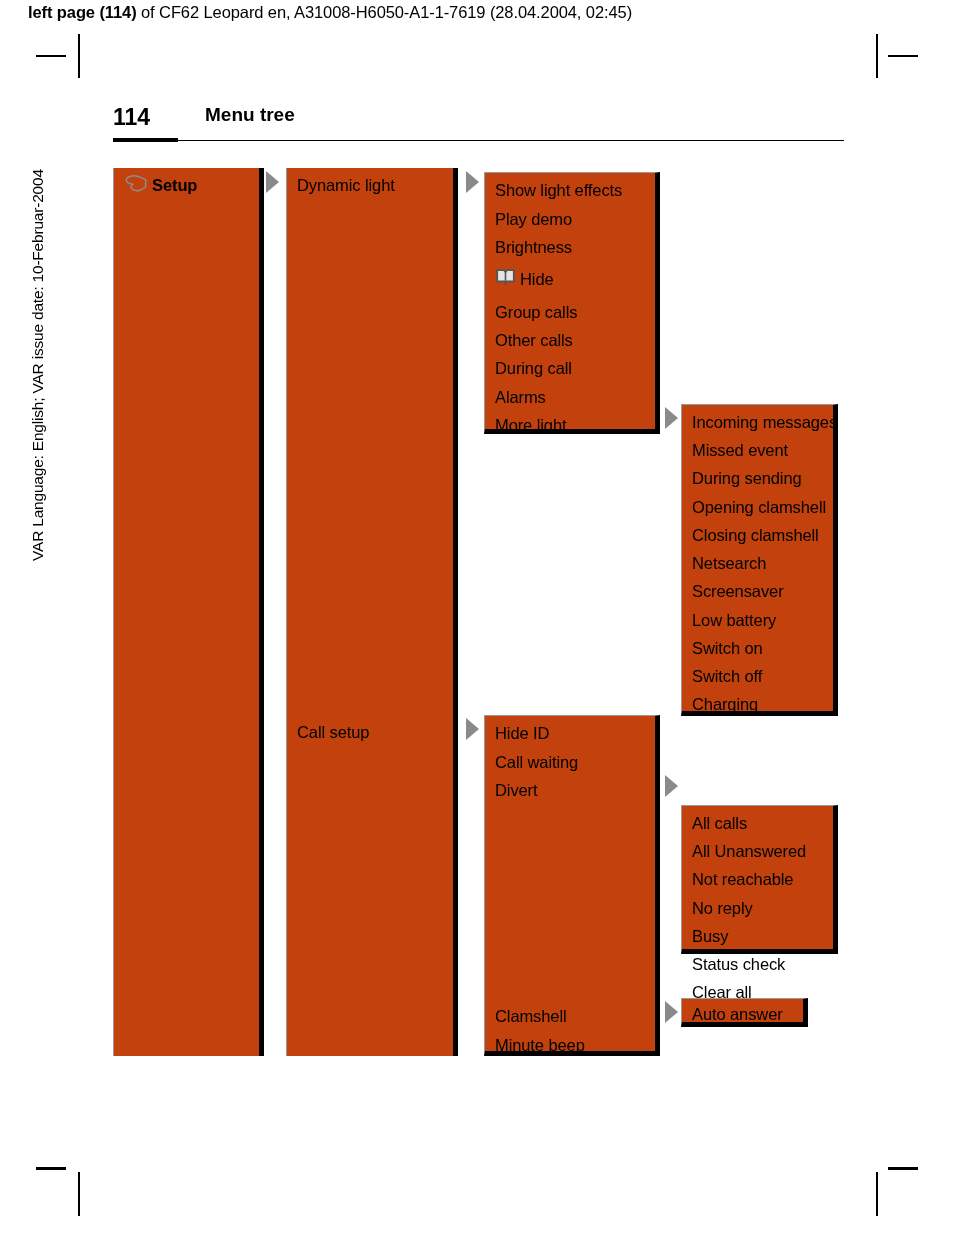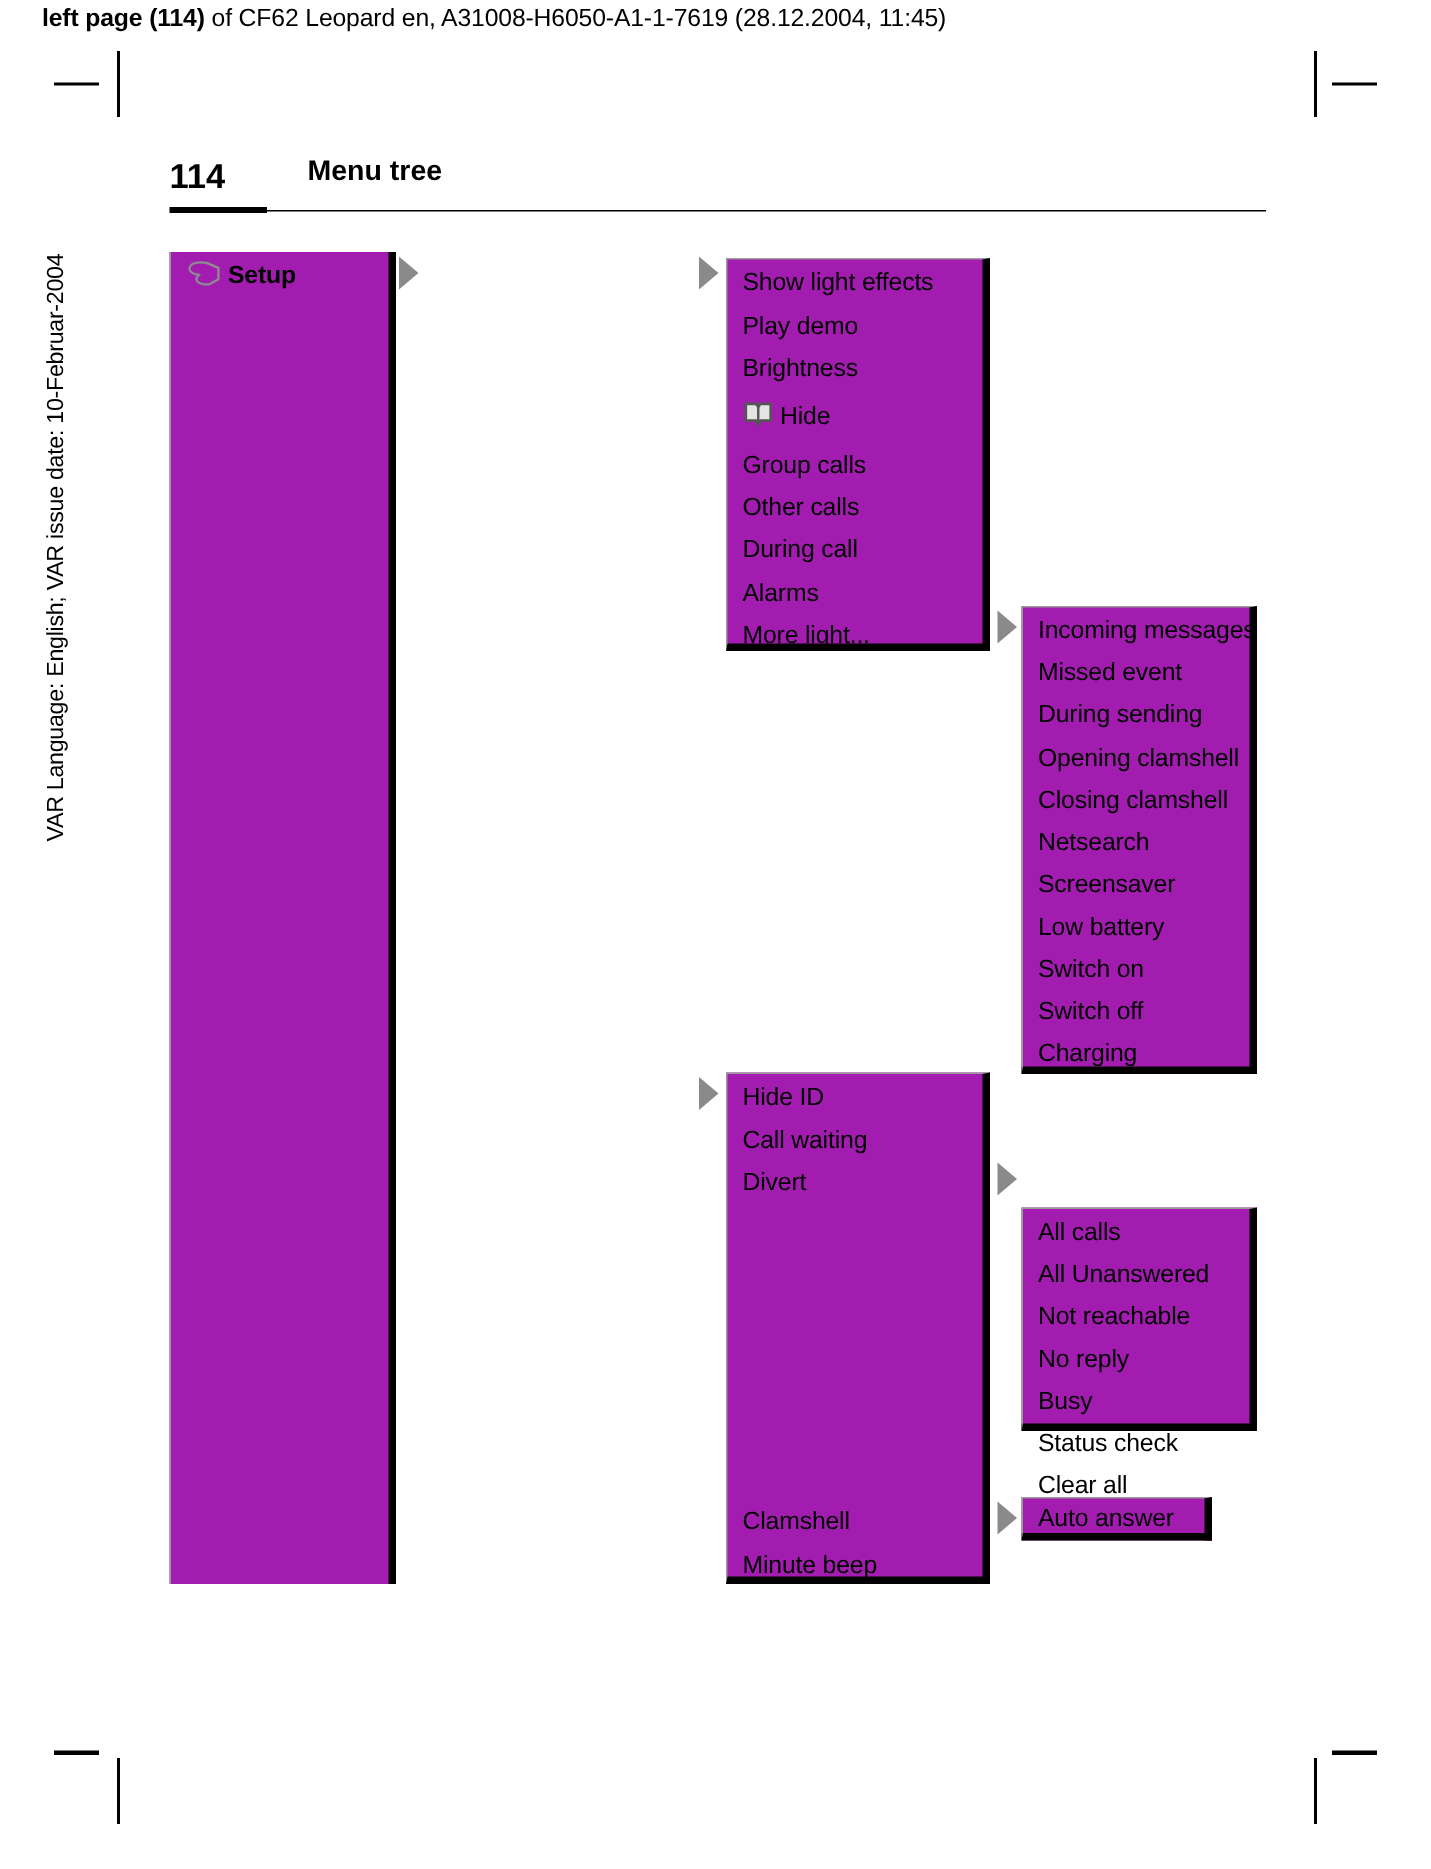"of CF62 Leopard en," span { text: 28.12.2004, 11:45 -> 28.04.2004, 02:45 }
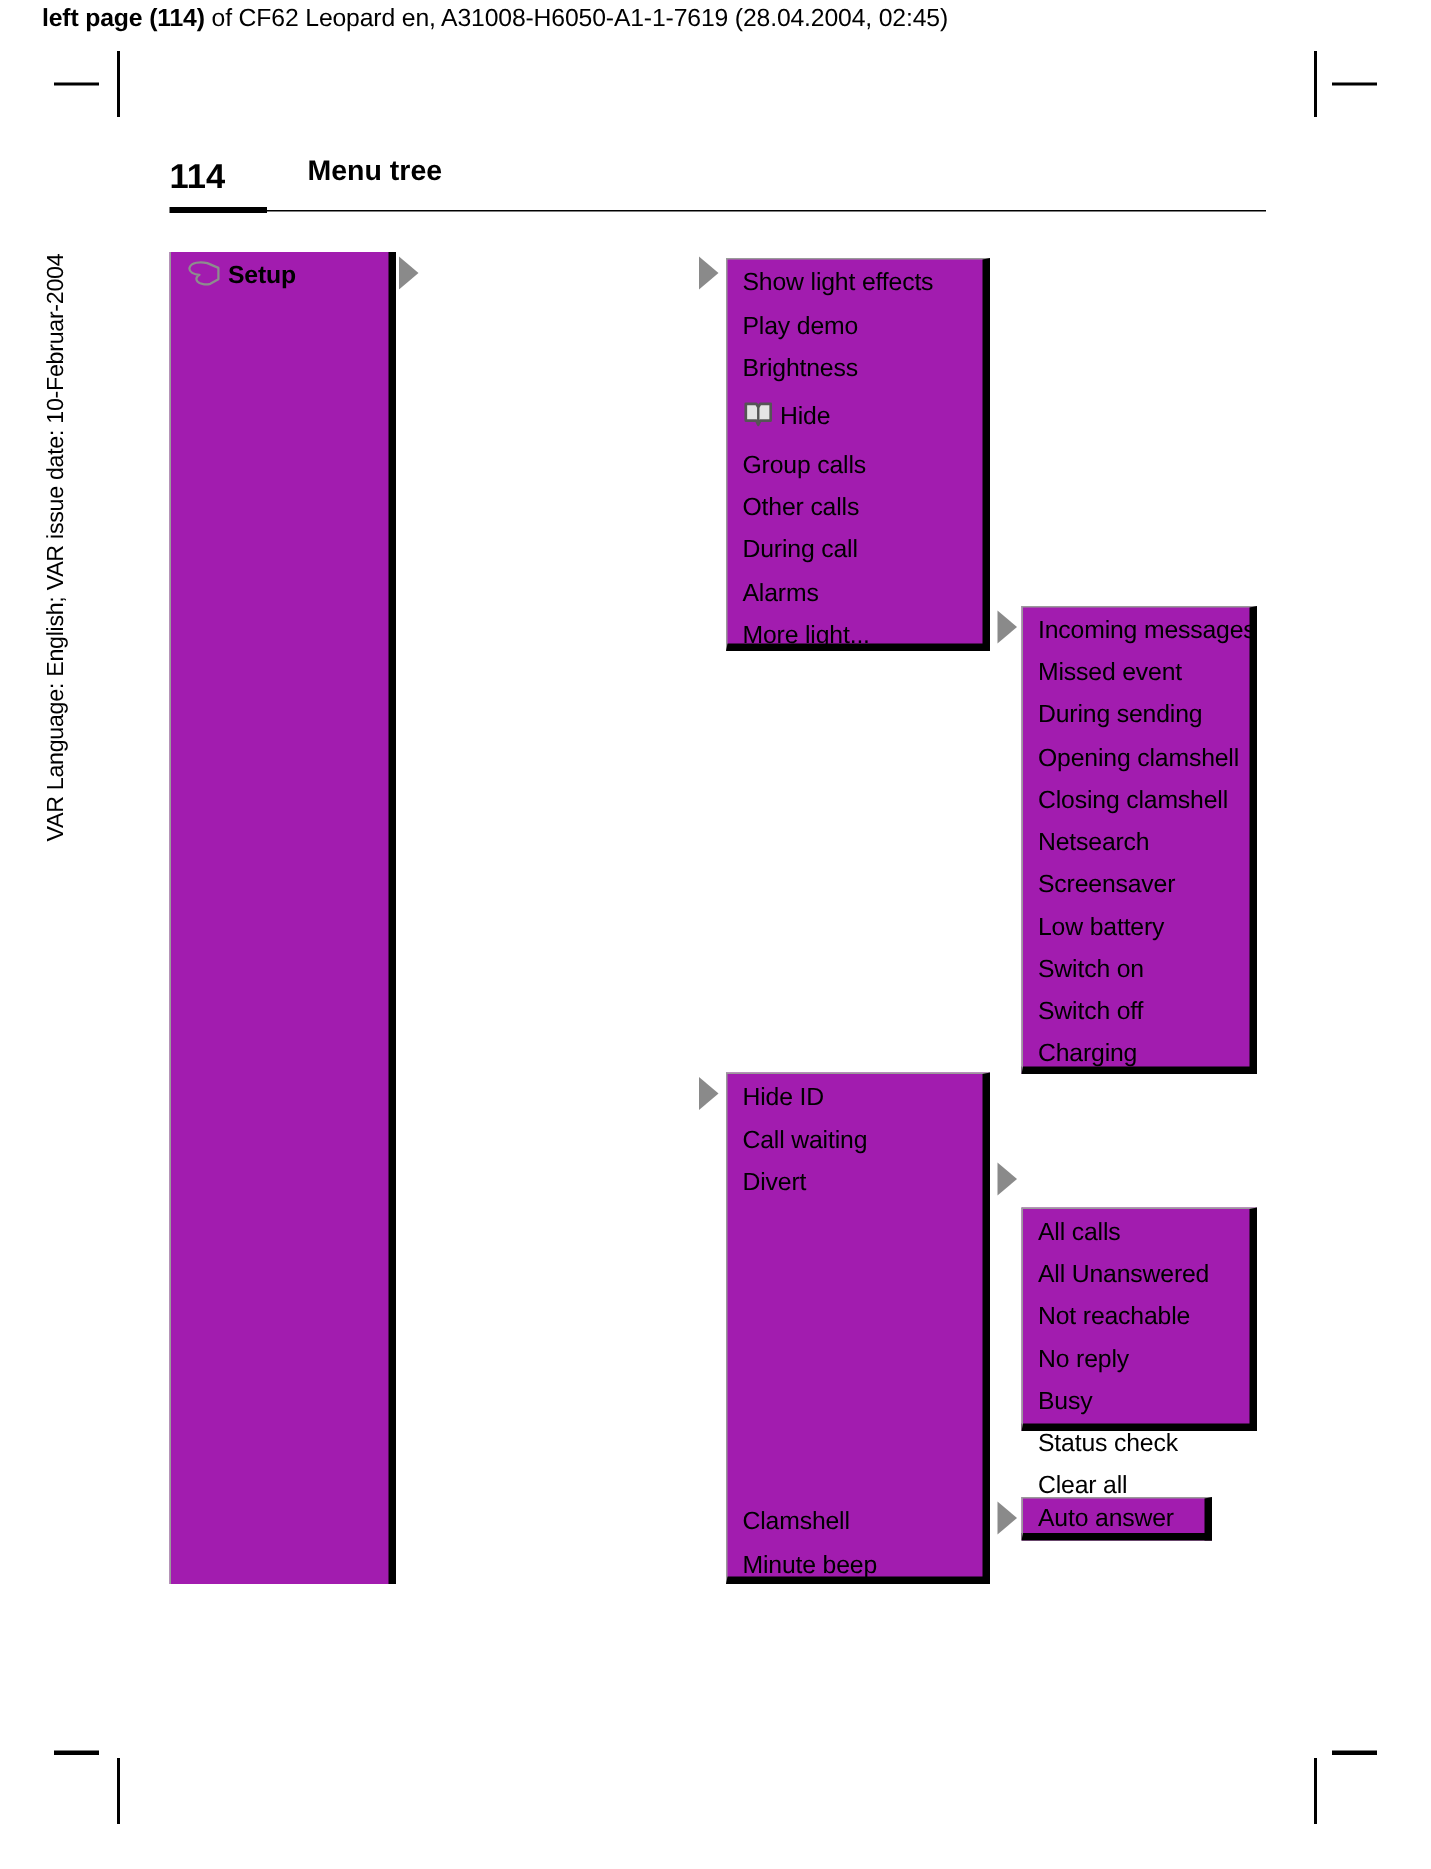"Setup" .col { background: #a21caf -> #c2410c }
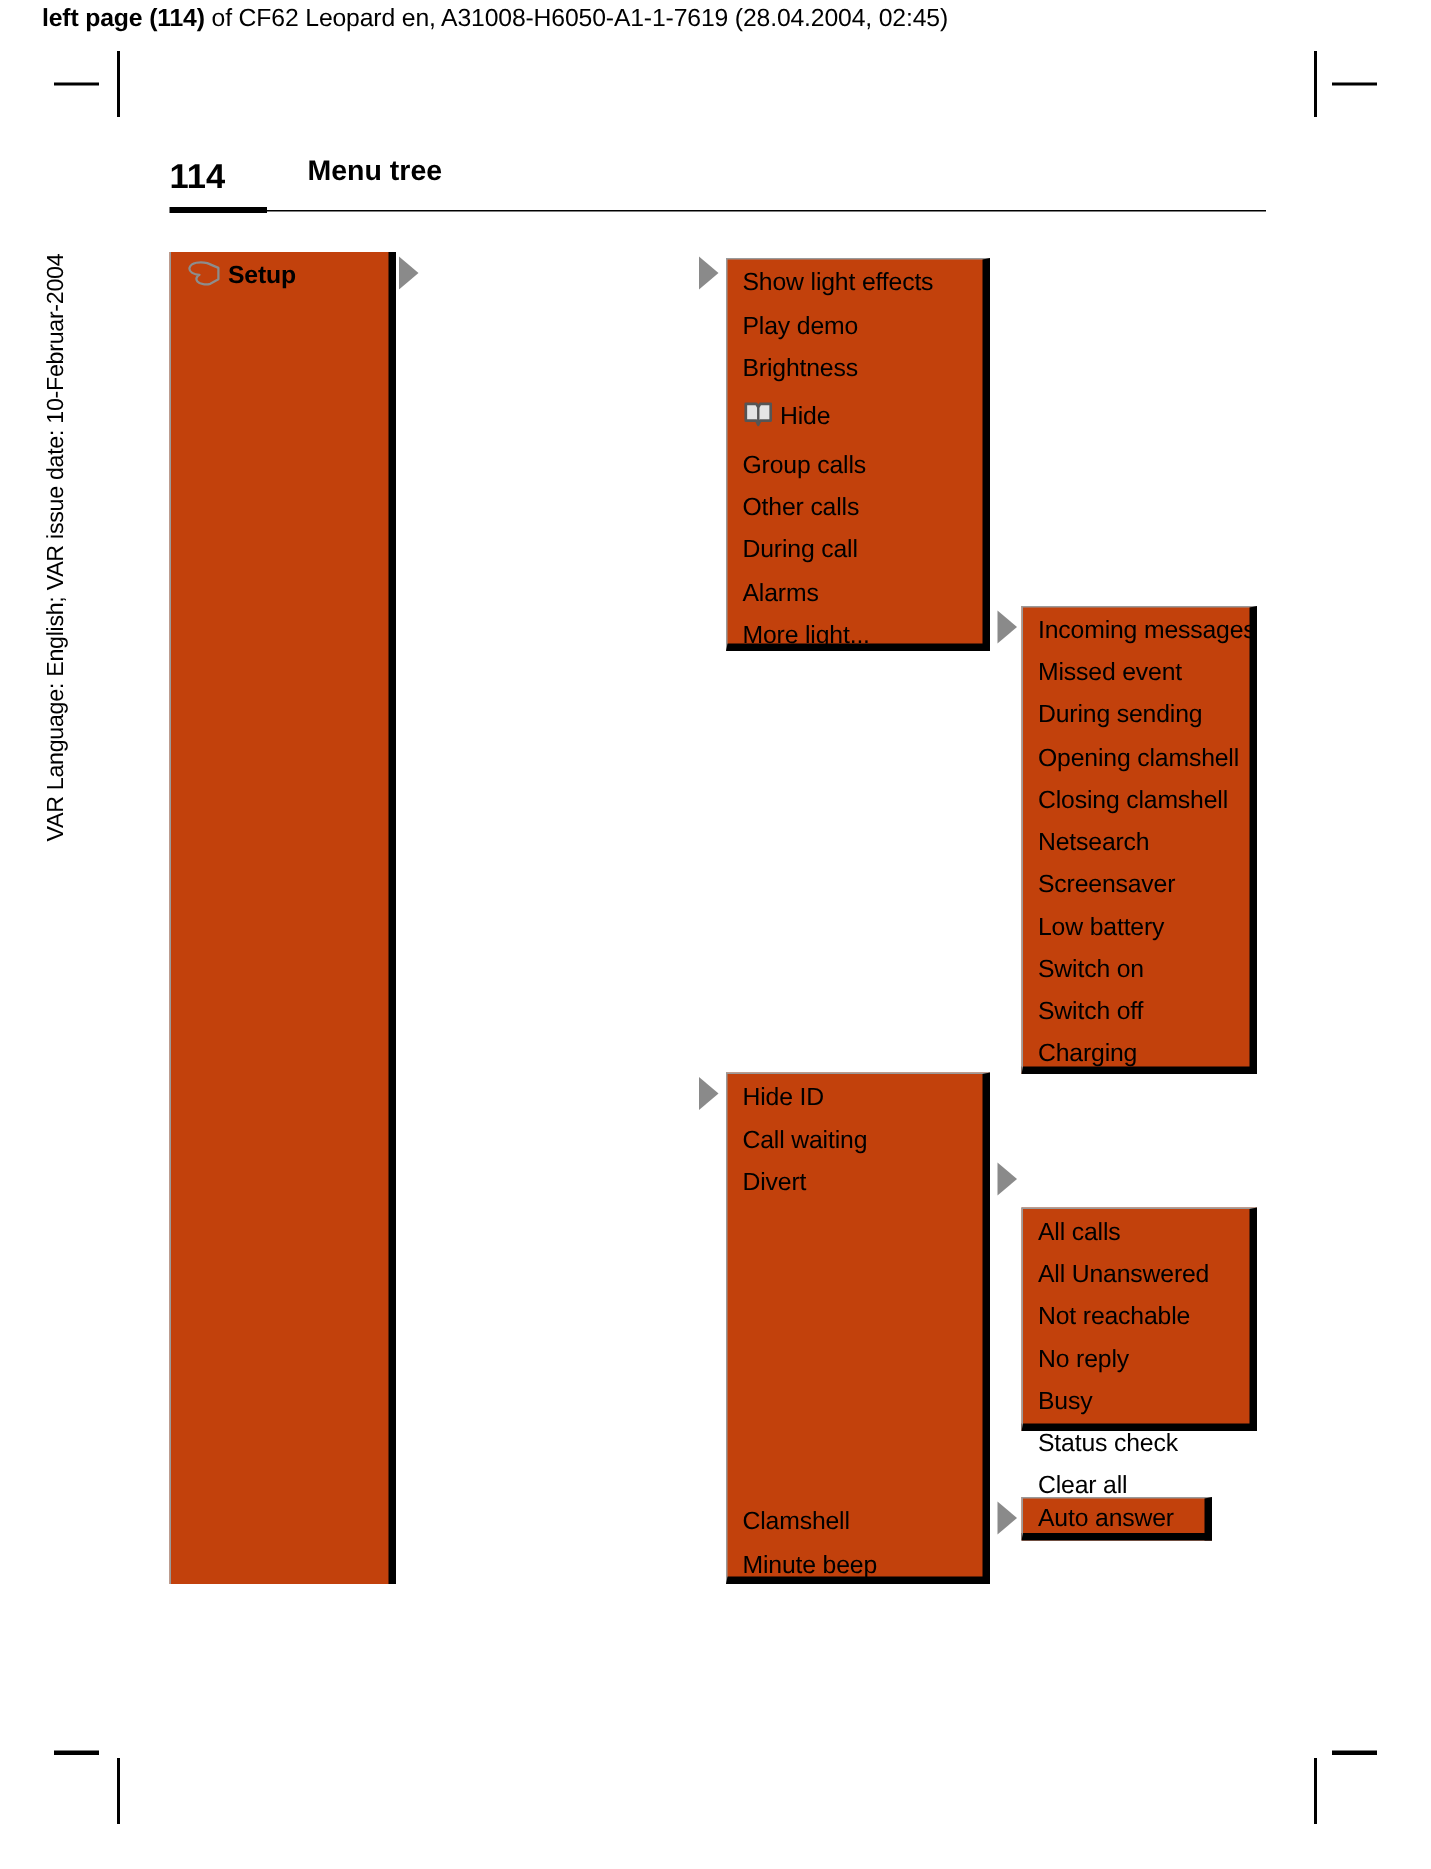"Dynamic light" div.col { html: none -> <div> <div> <span>Dynamic light</span> </div> <div> <span>Call setup</span> </div> </div> }
